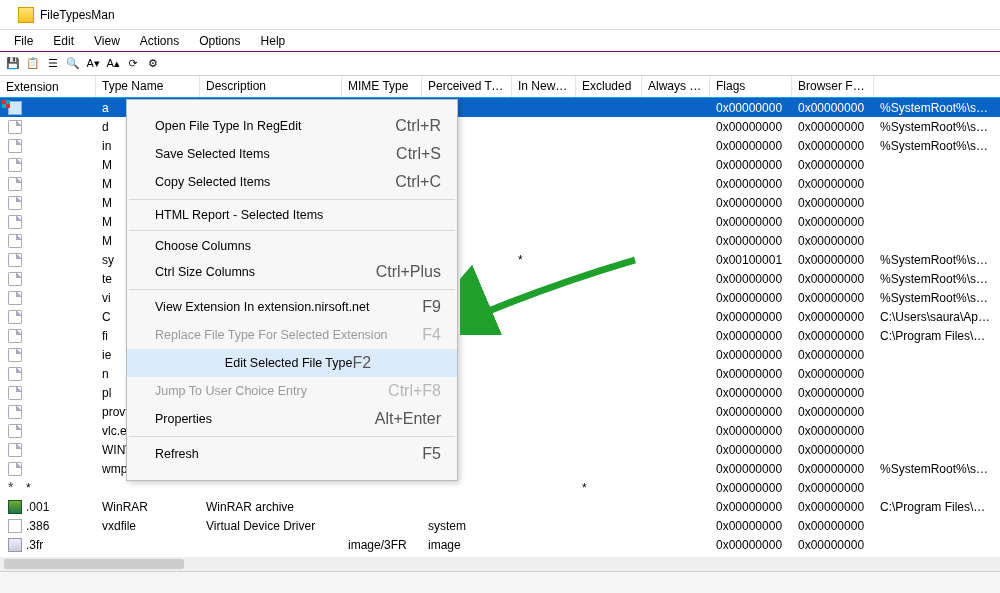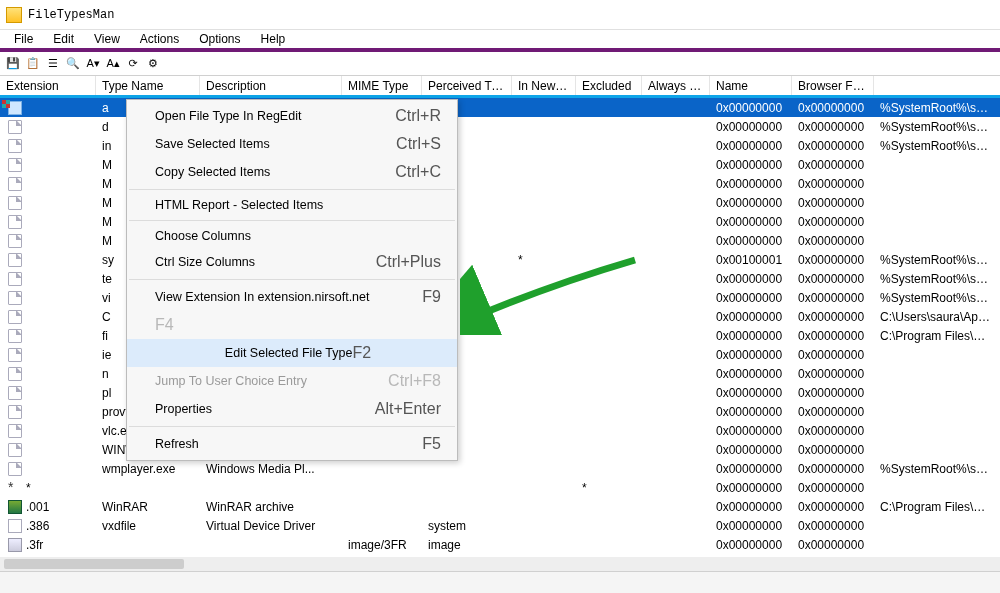"FileTypesMan" .titlebar { font-family: Liberation Mono, monospace -> none; padding: 0 6px -> 0 18px }
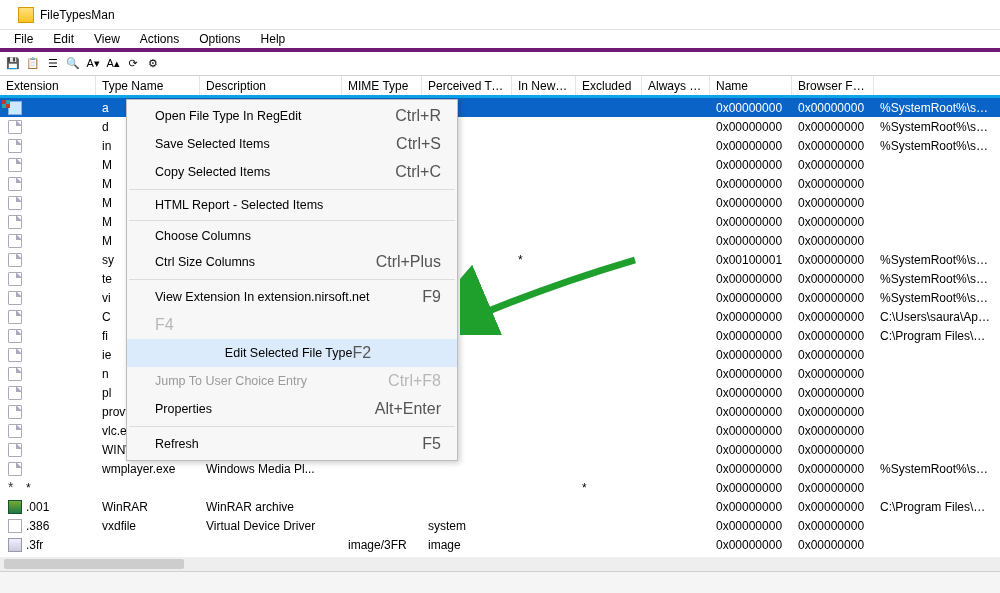"File" .menubar { border-bottom: 4px solid #701a75 -> 1px solid #701a75 }
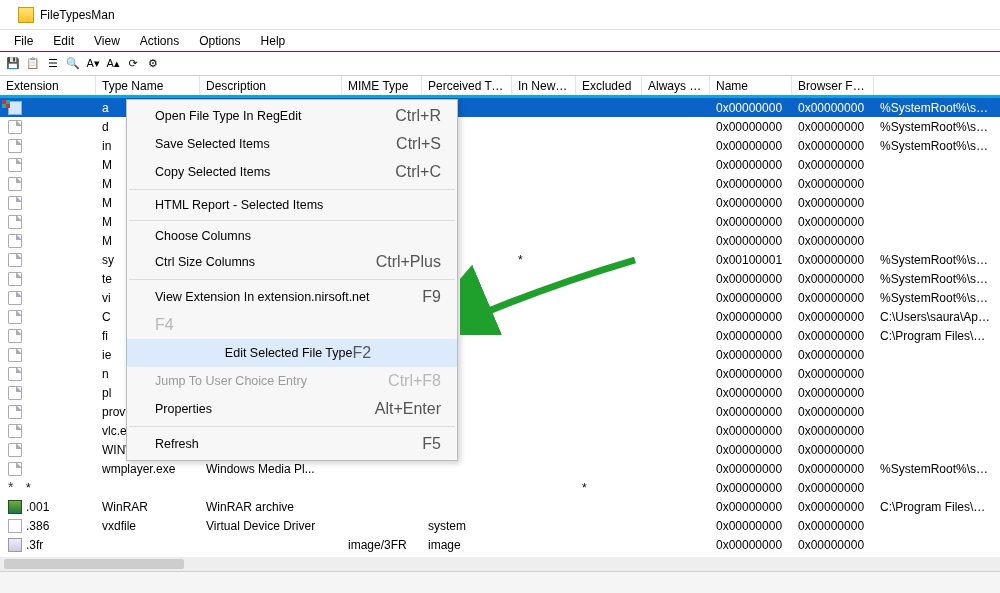"Extension" .headers { border-bottom: 3px solid #0ea5e9 -> 1px solid #0ea5e9 }
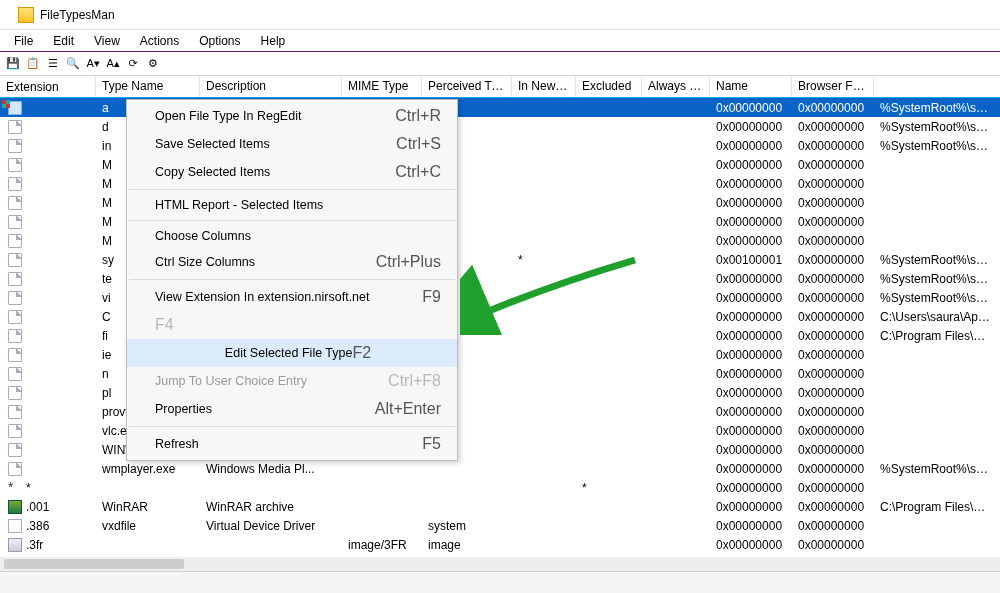"Name" div.col { text: Name -> Flags }
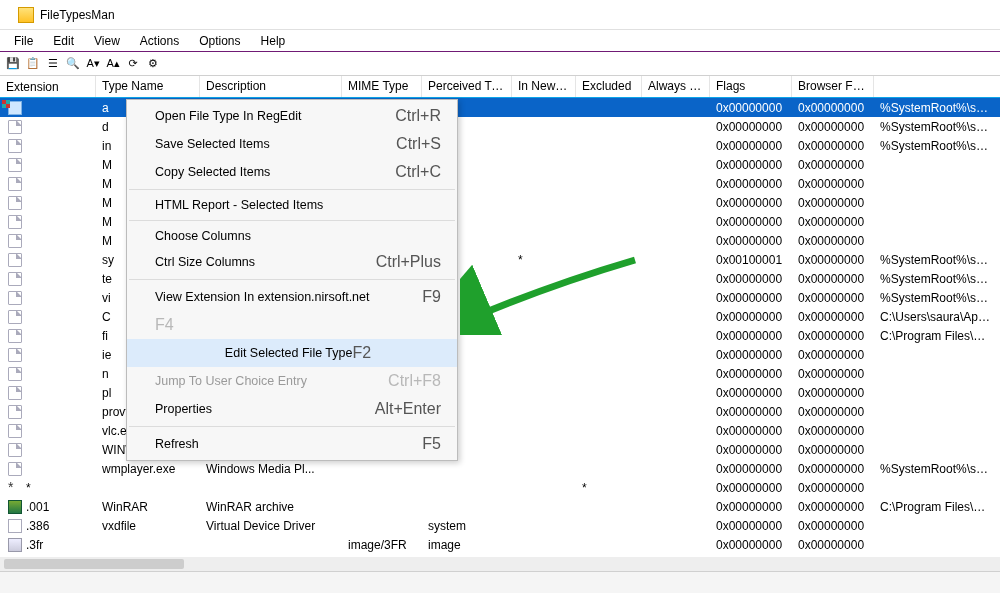"Open File Type In RegEdit" .context-menu { padding: 2px 0 -> 12px 0 }
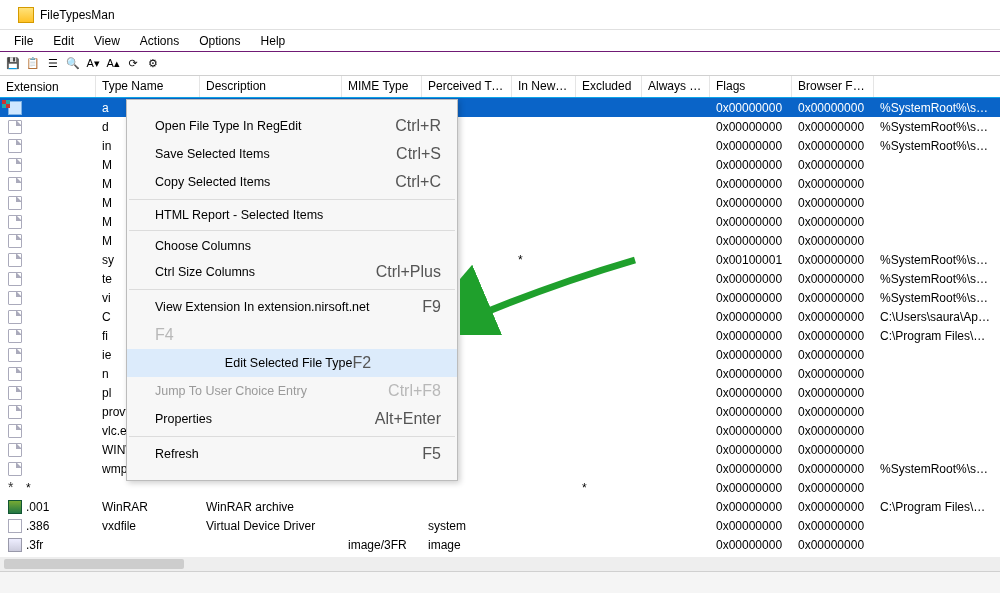"Replace File Type For Selected" span { html: none -> <span>Replace File Type For Selected Extension</span> }
